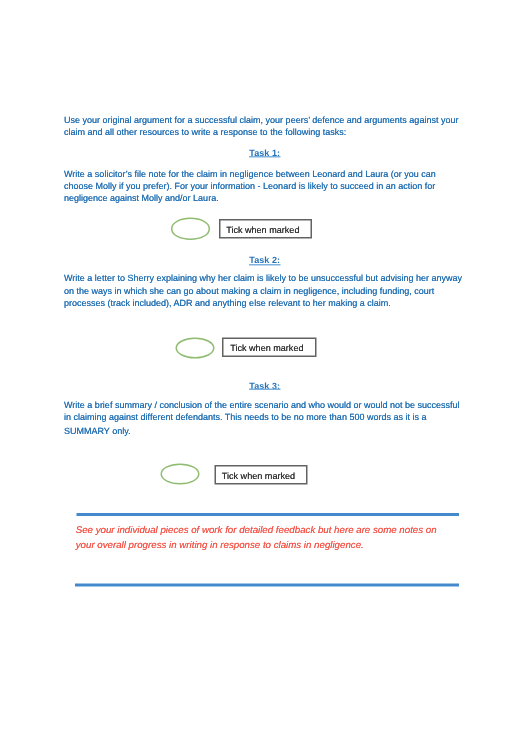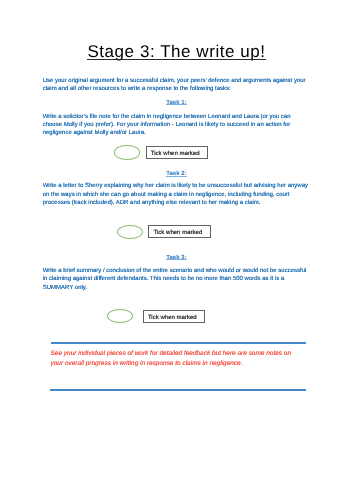"Stage 3: The write up!" div.title { html: <div><span>Stage 3: The write up!</span></div> -> none }
